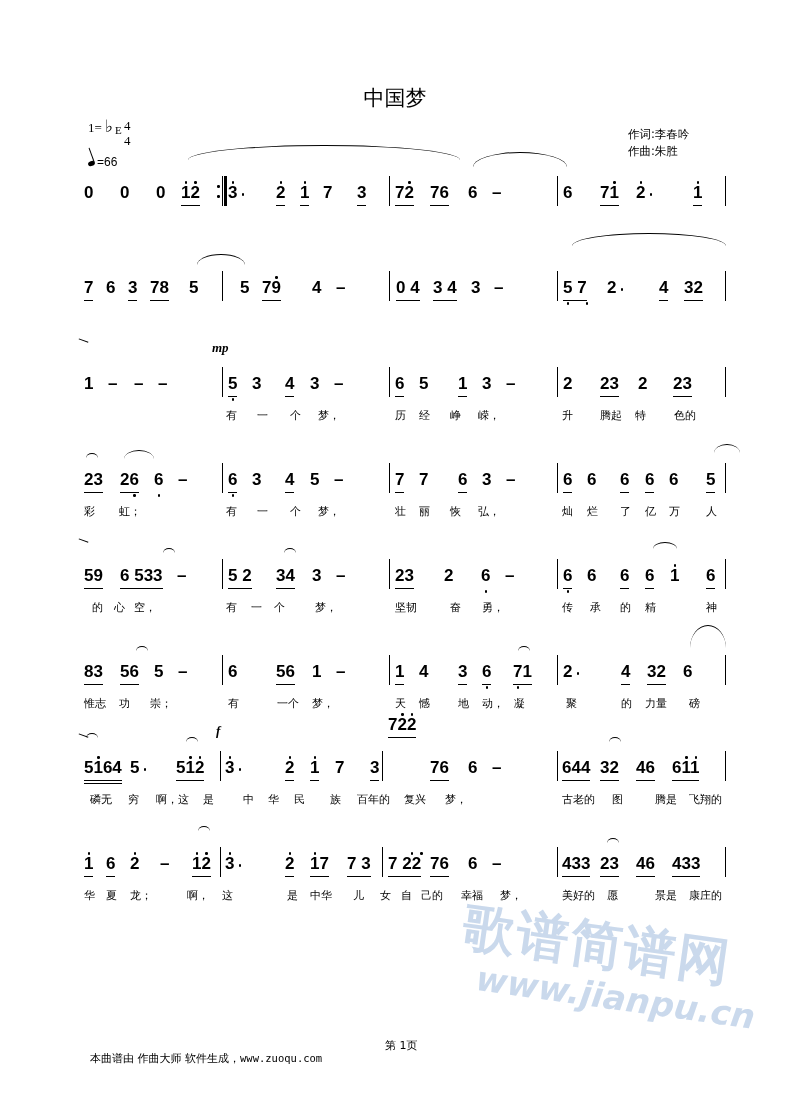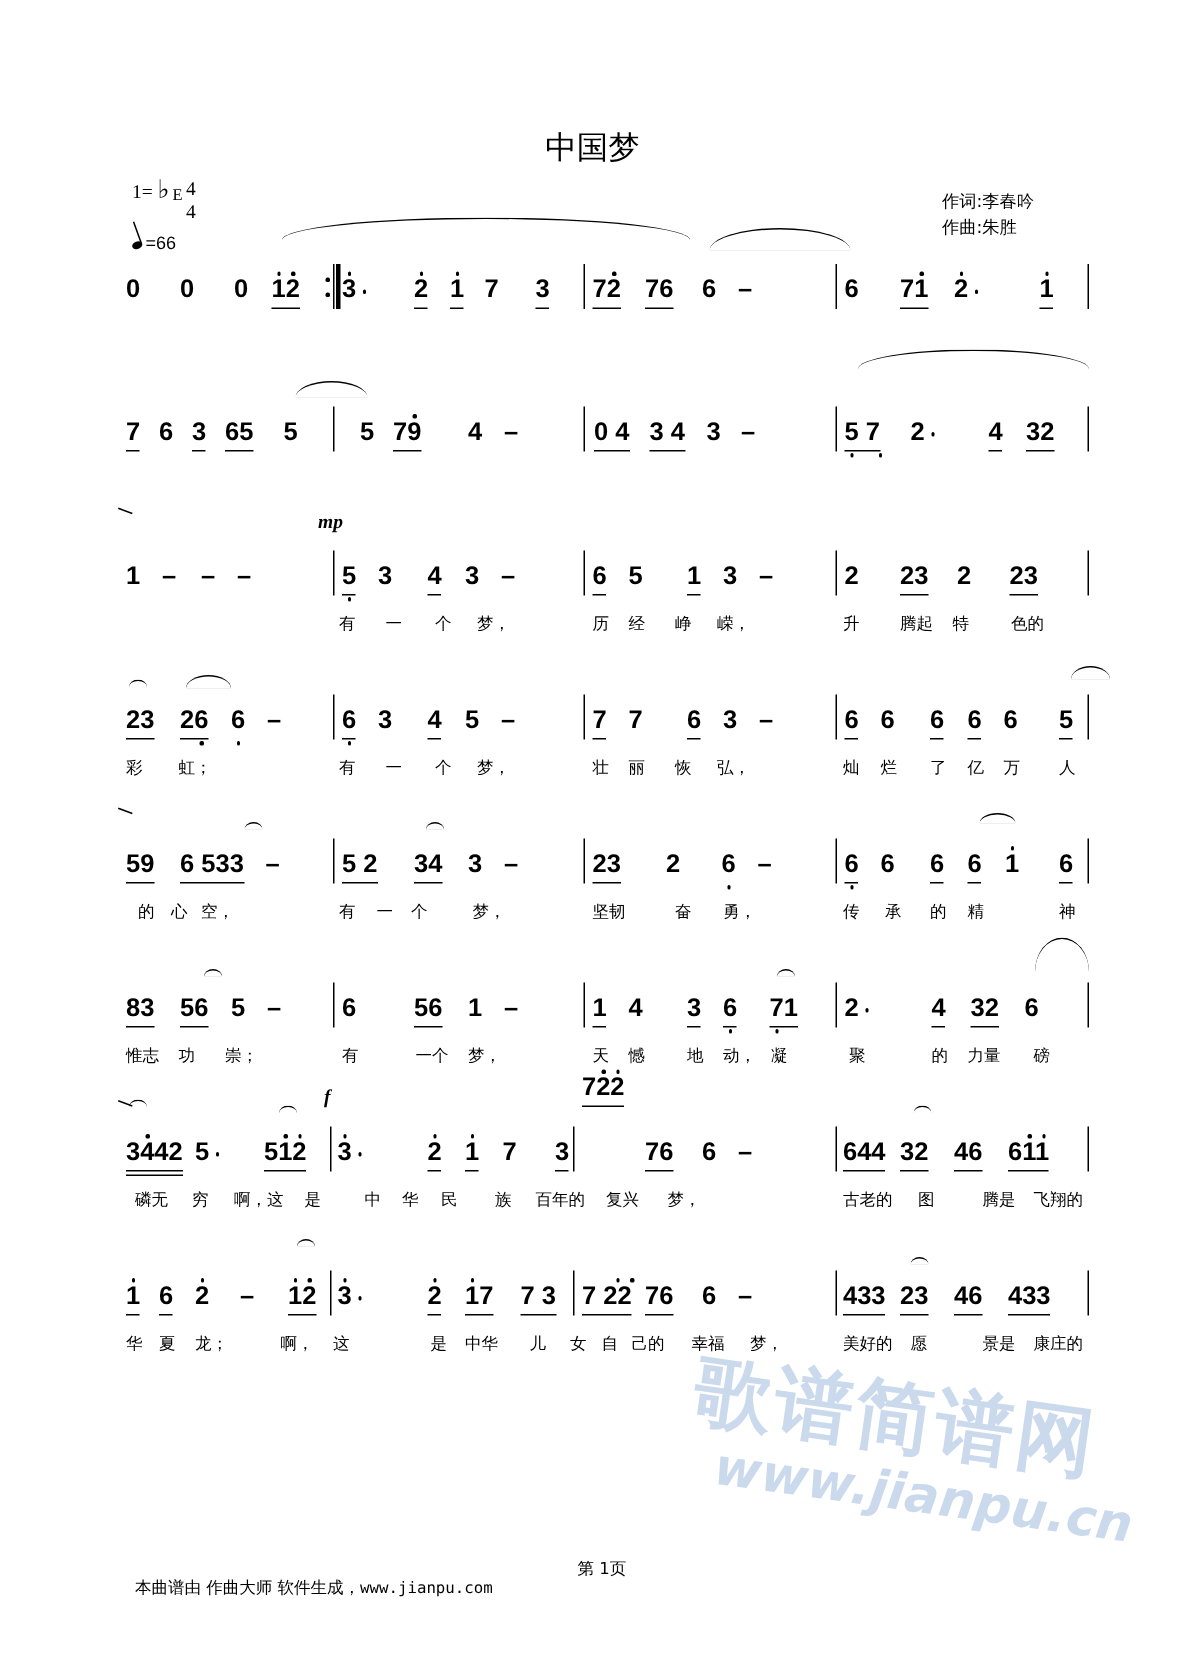"65" span { text: 65 -> 78 }
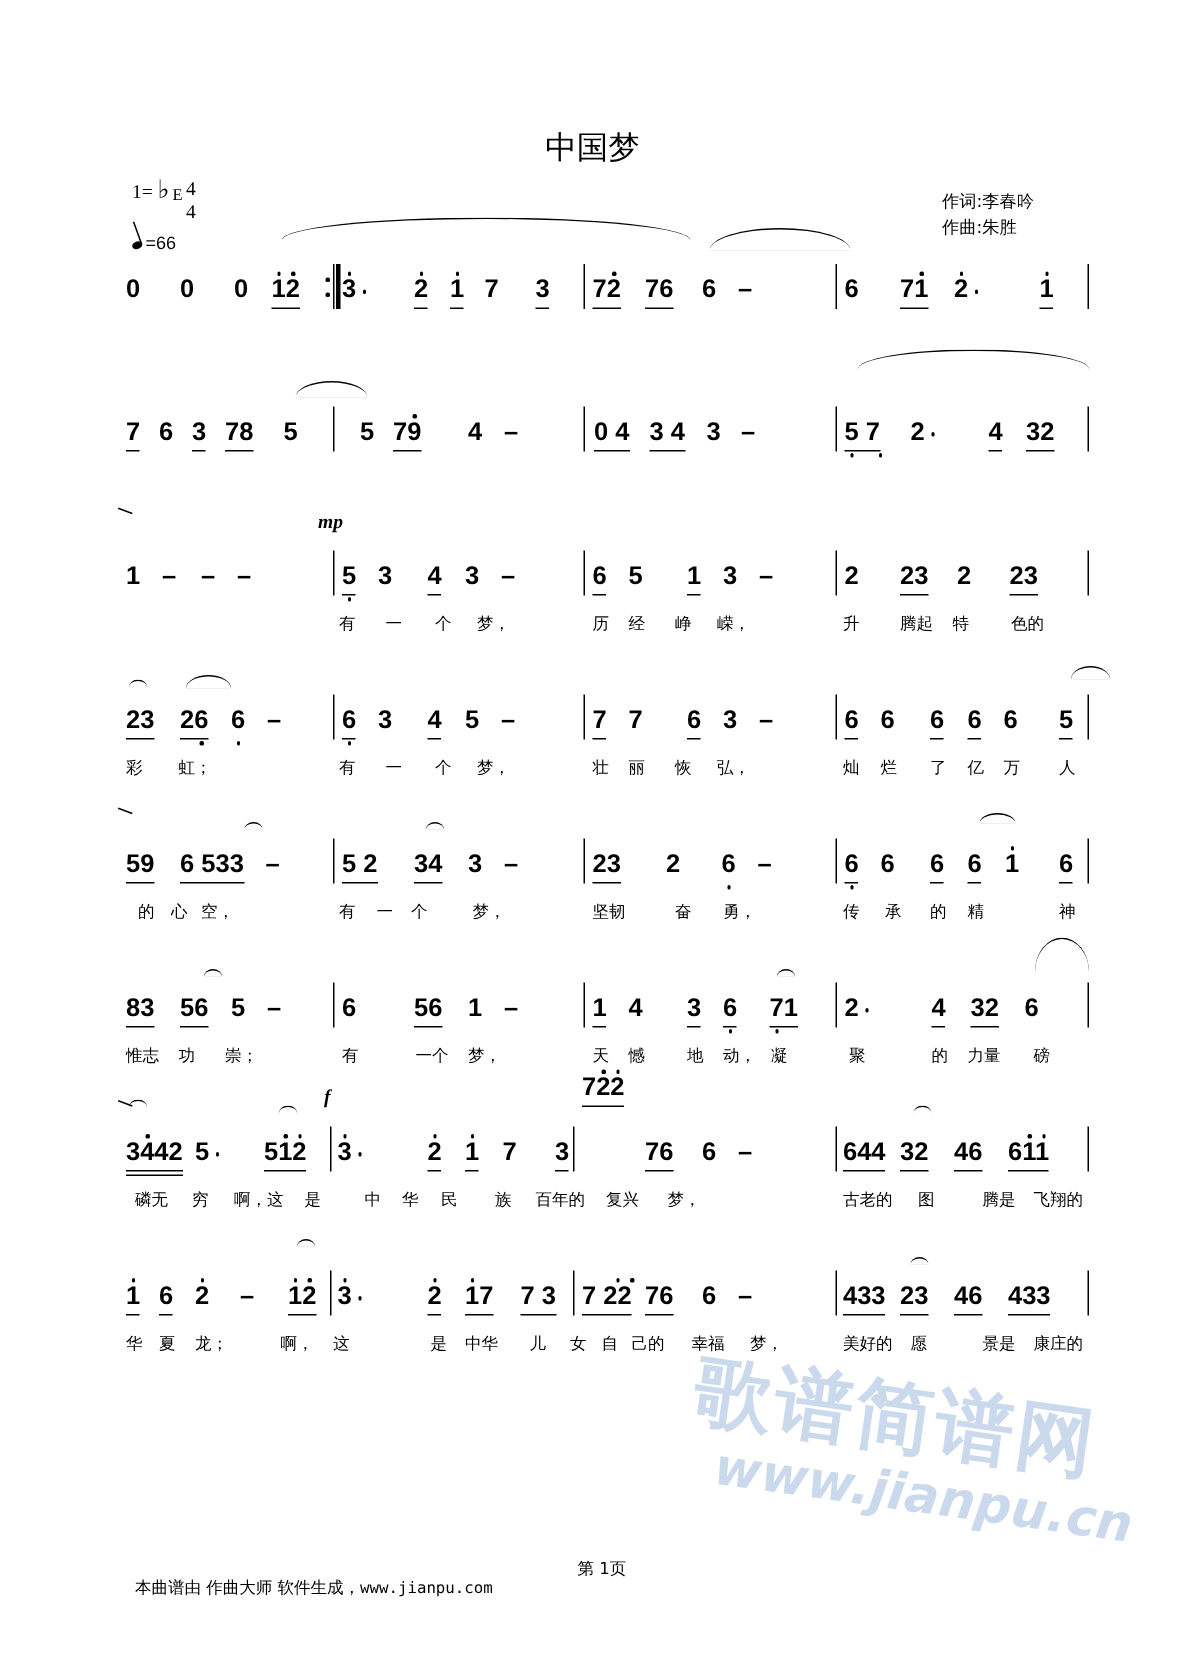"3442" span { text: 3442 -> 5164 }
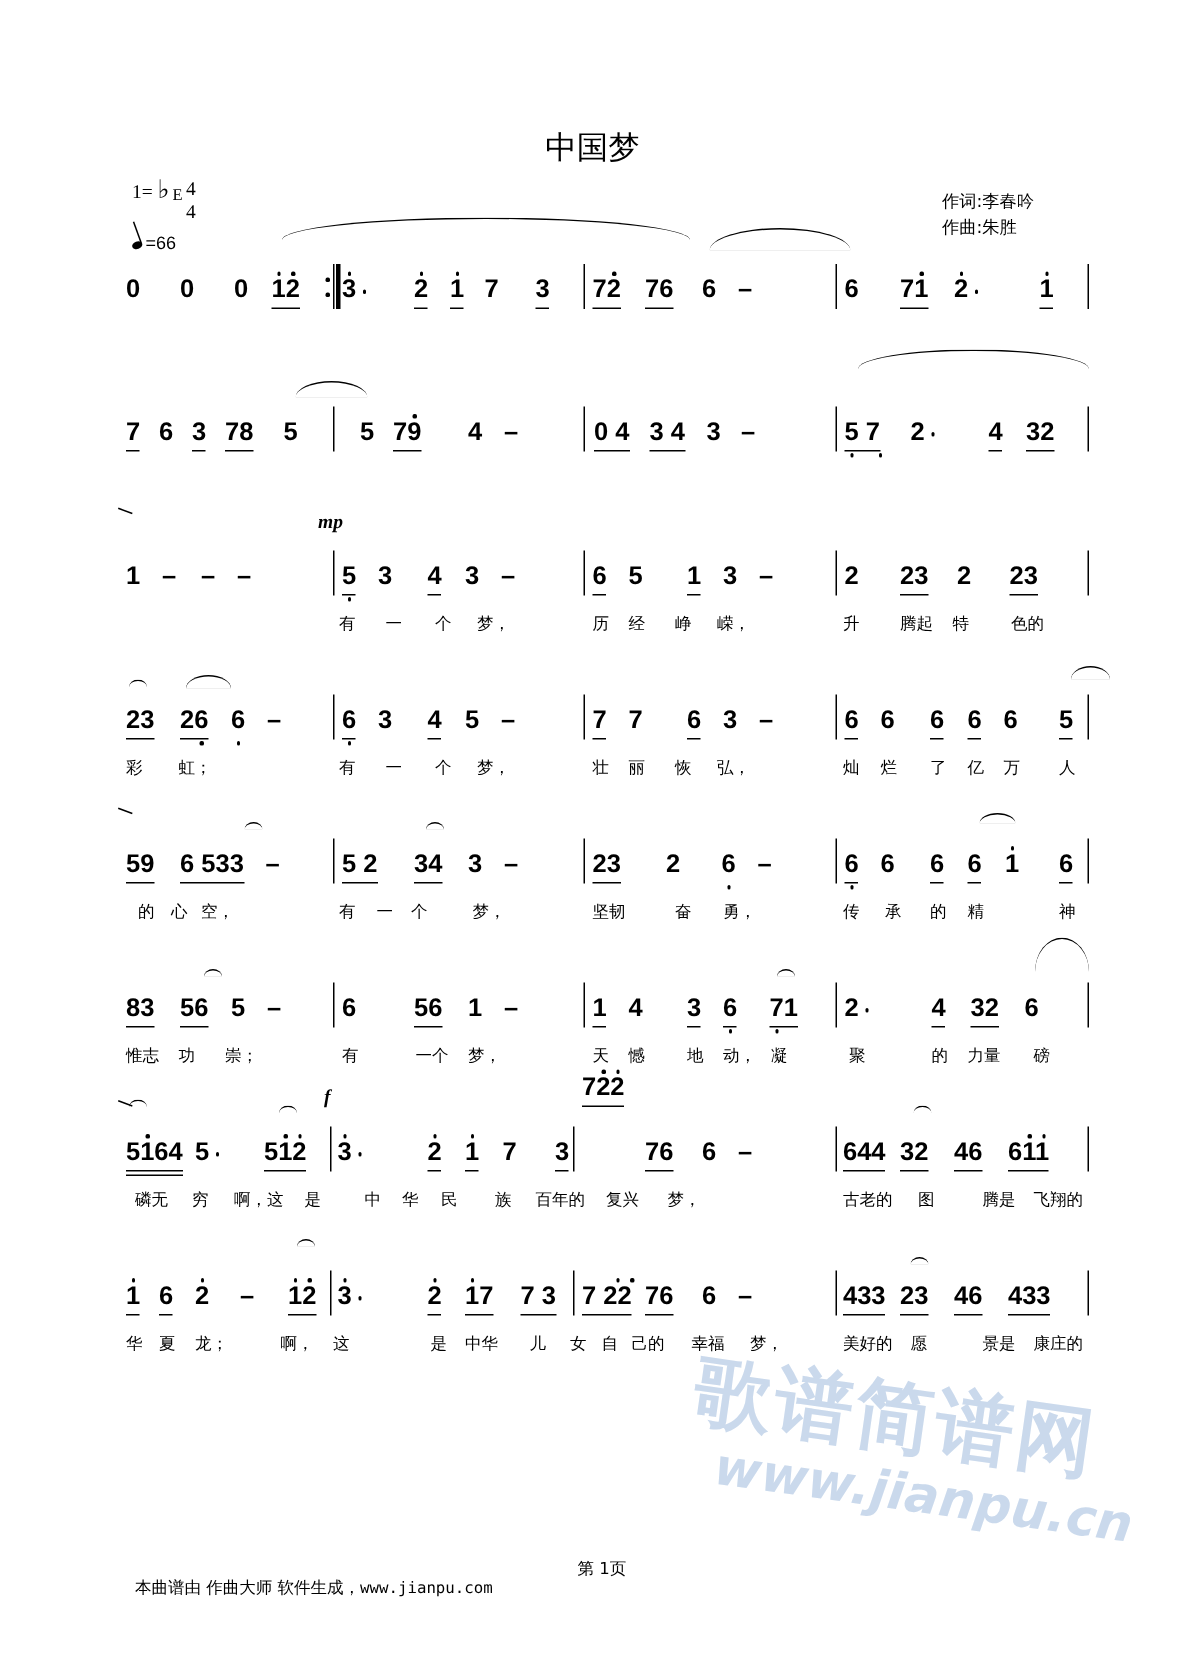"www.jianpu.com" span.url { text: www.jianpu.com -> www.zuoqu.com }
